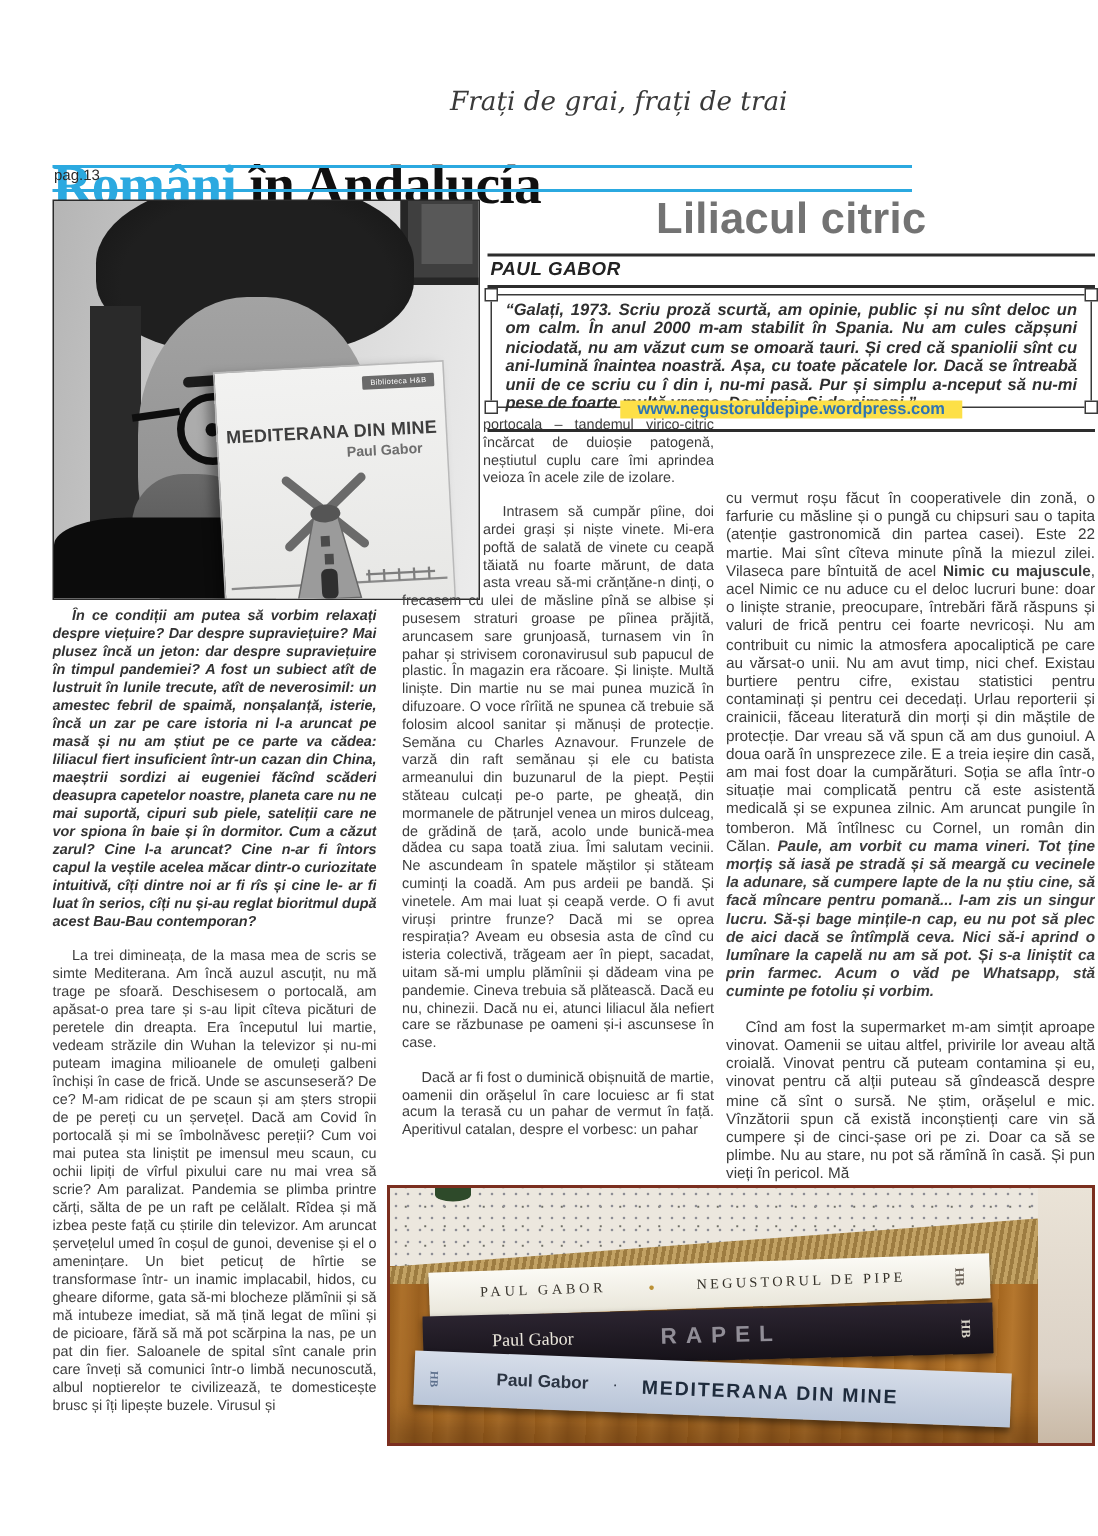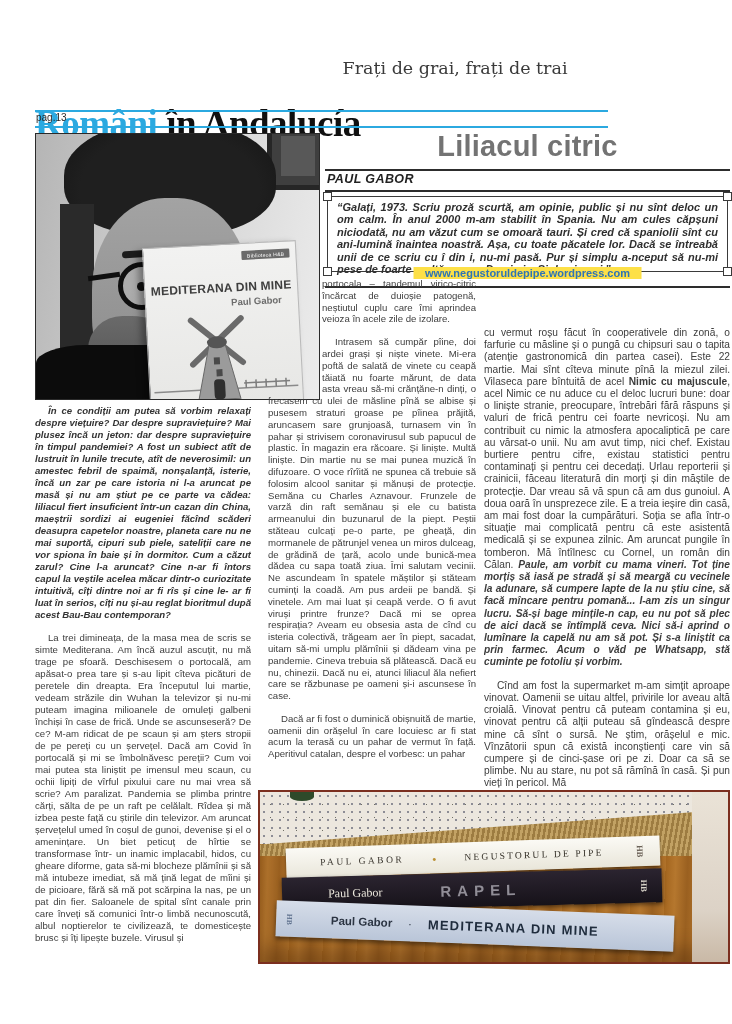"Frați de grai, frați de" .tagline { font-style: none -> italic; text-align: center -> left }
